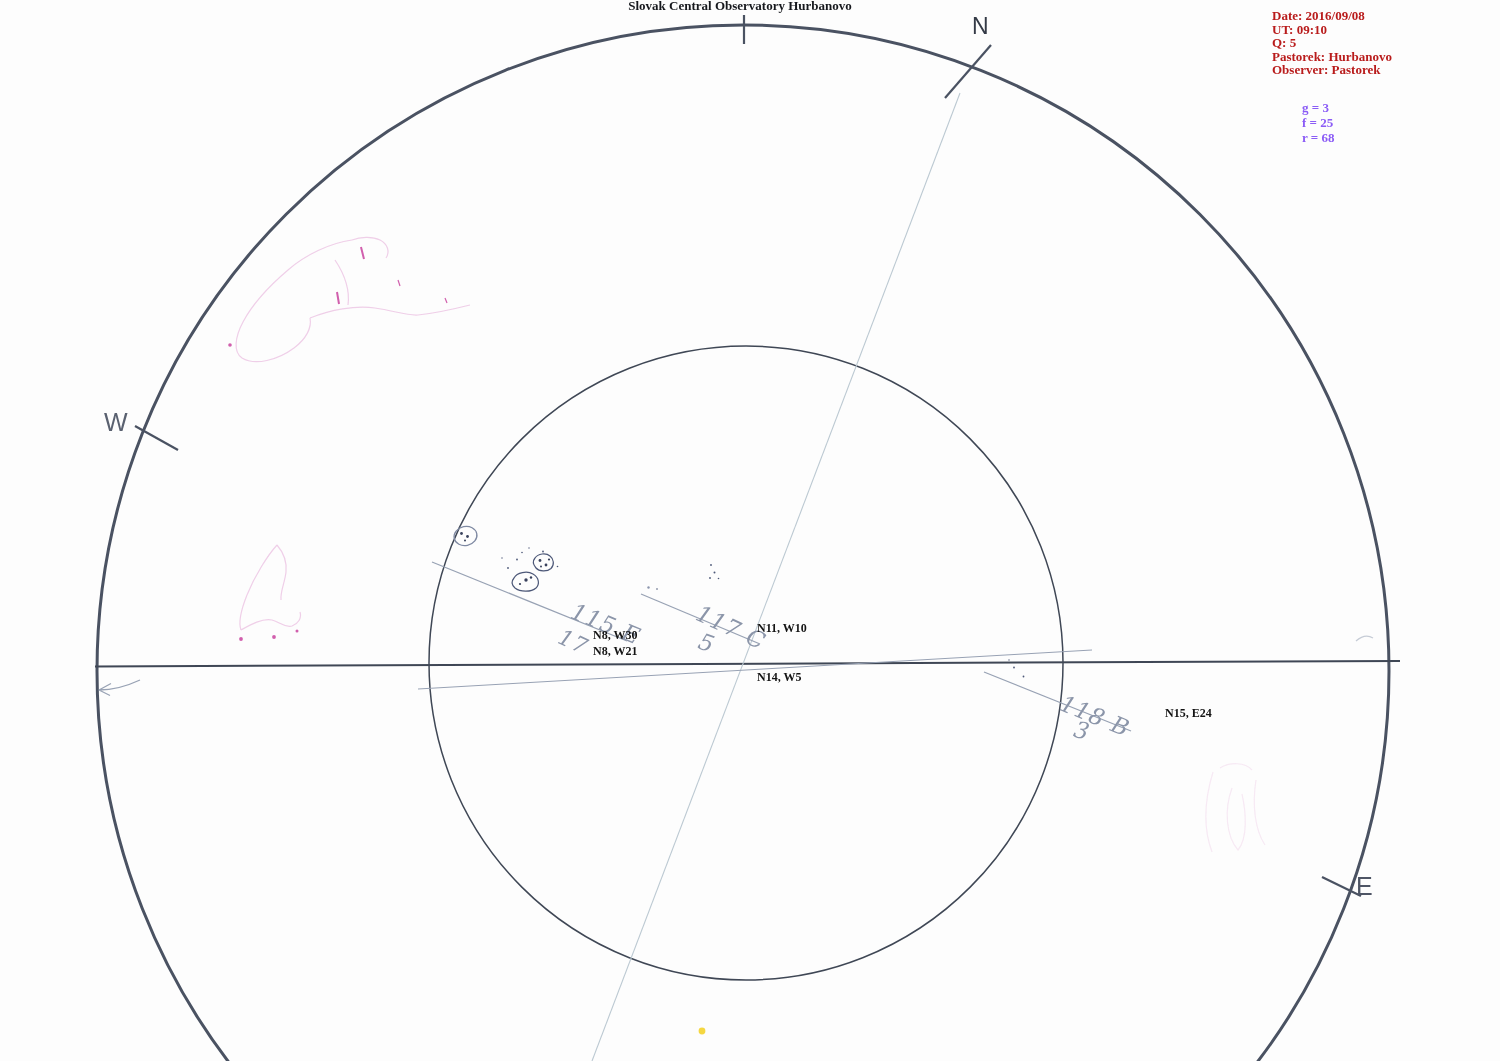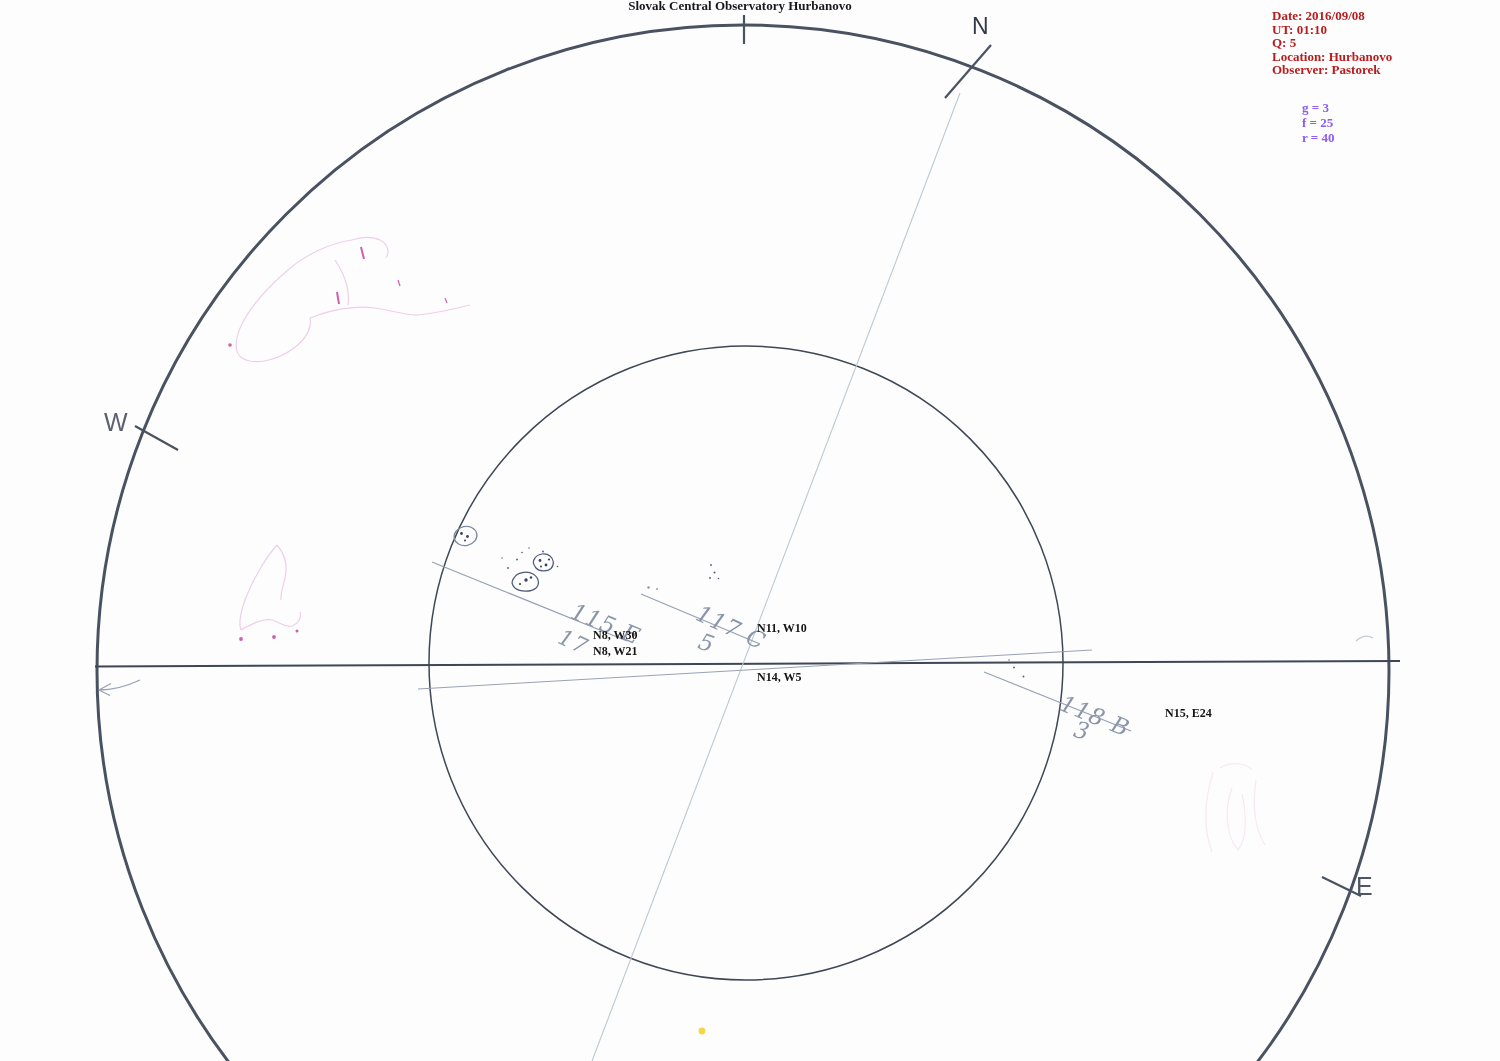"UT: 01:10" div { text: 01:10 -> 09:10 }
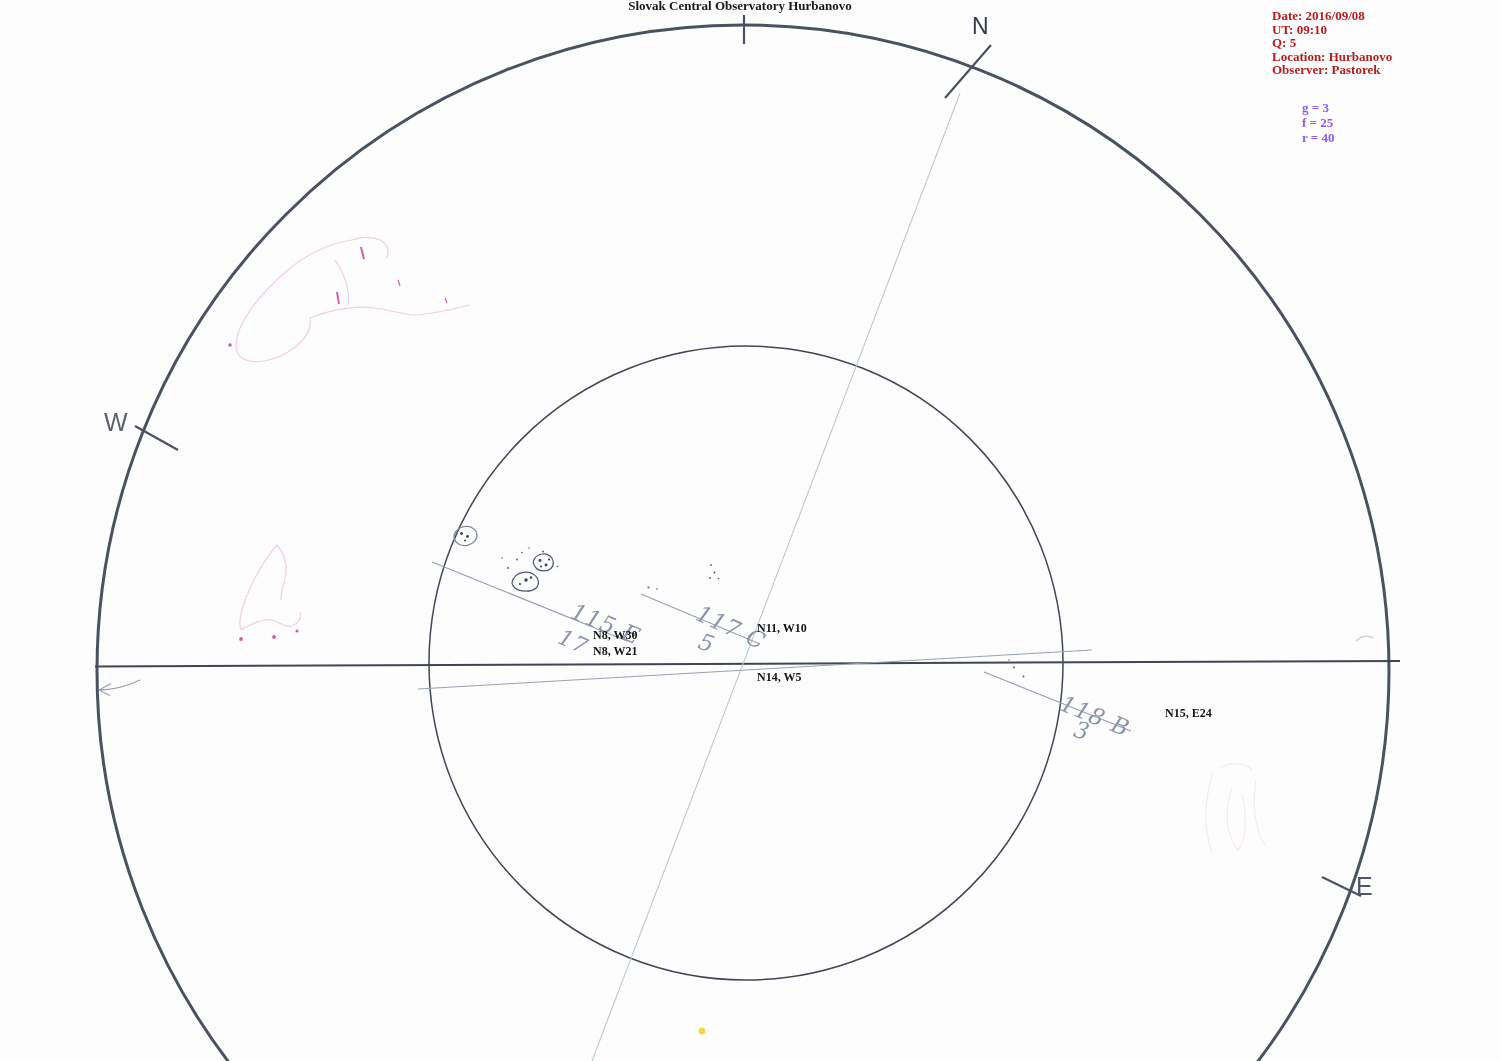"Location: Hurbanovo" div { text: Location -> Pastorek }
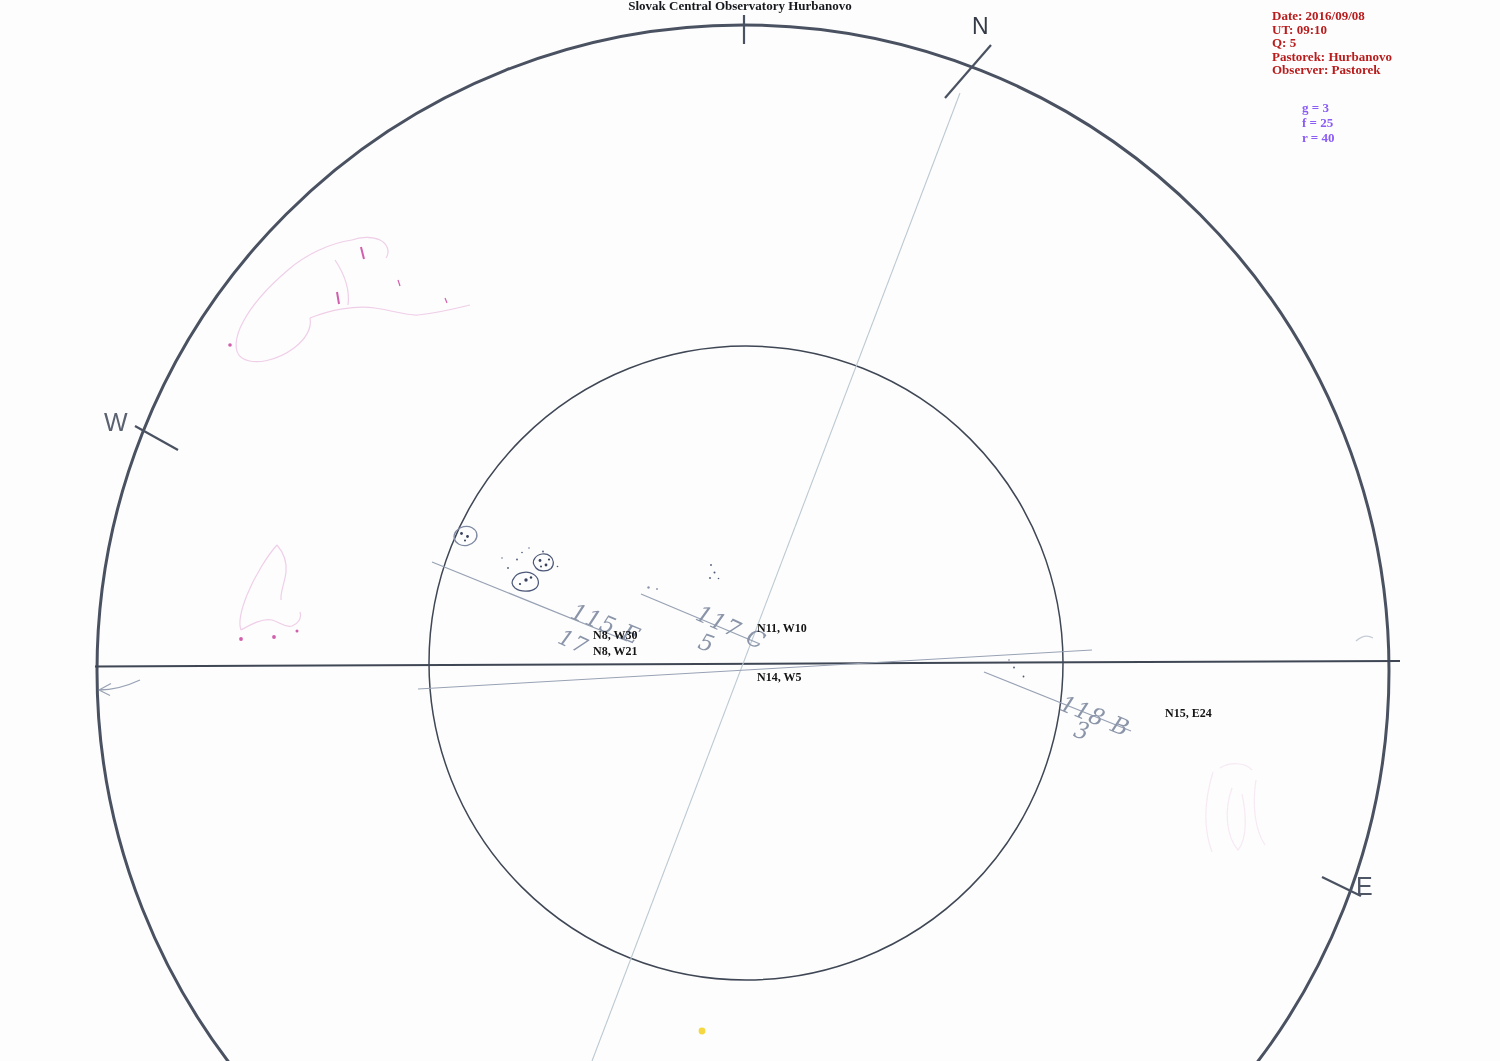"r = 40" div { text: 40 -> 68 }
